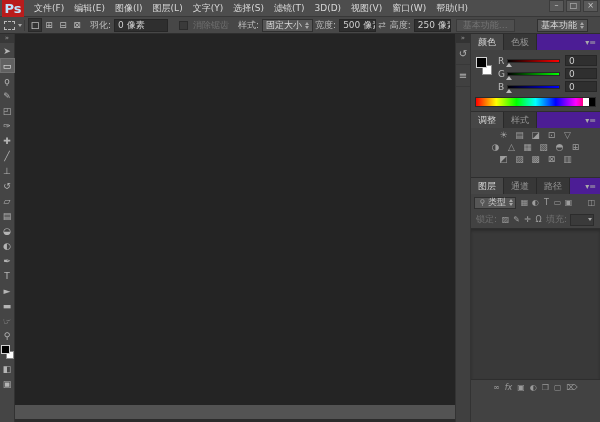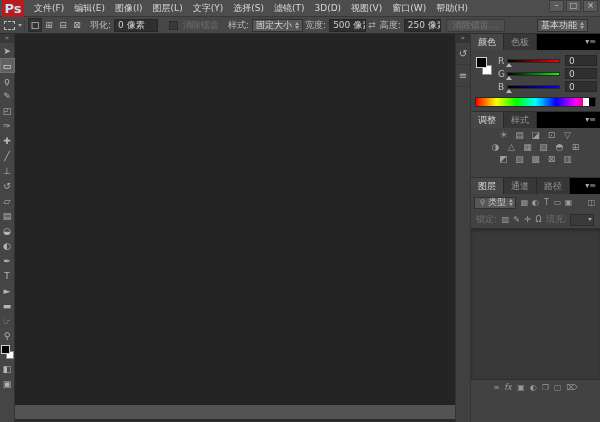"0 像素" .f-feather { width: 44px -> 54px }
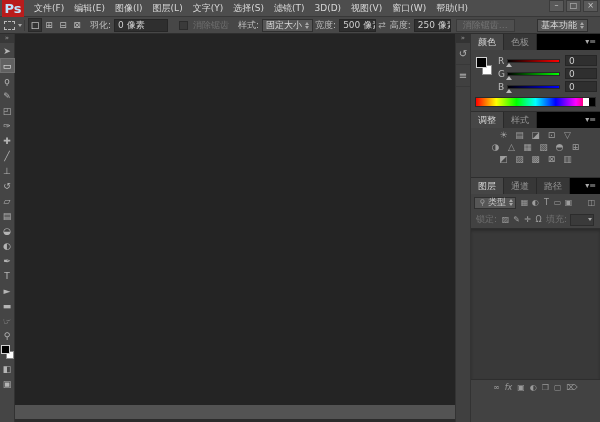"消除锯齿…" div.btn-dis { text: 消除锯齿 -> 基本功能 }
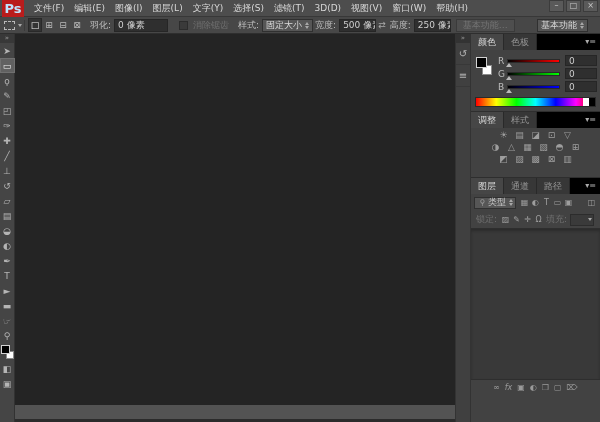"颜色" .ptabs { align-items: flex-start -> center; background: #000000 -> #4c1d95 }
